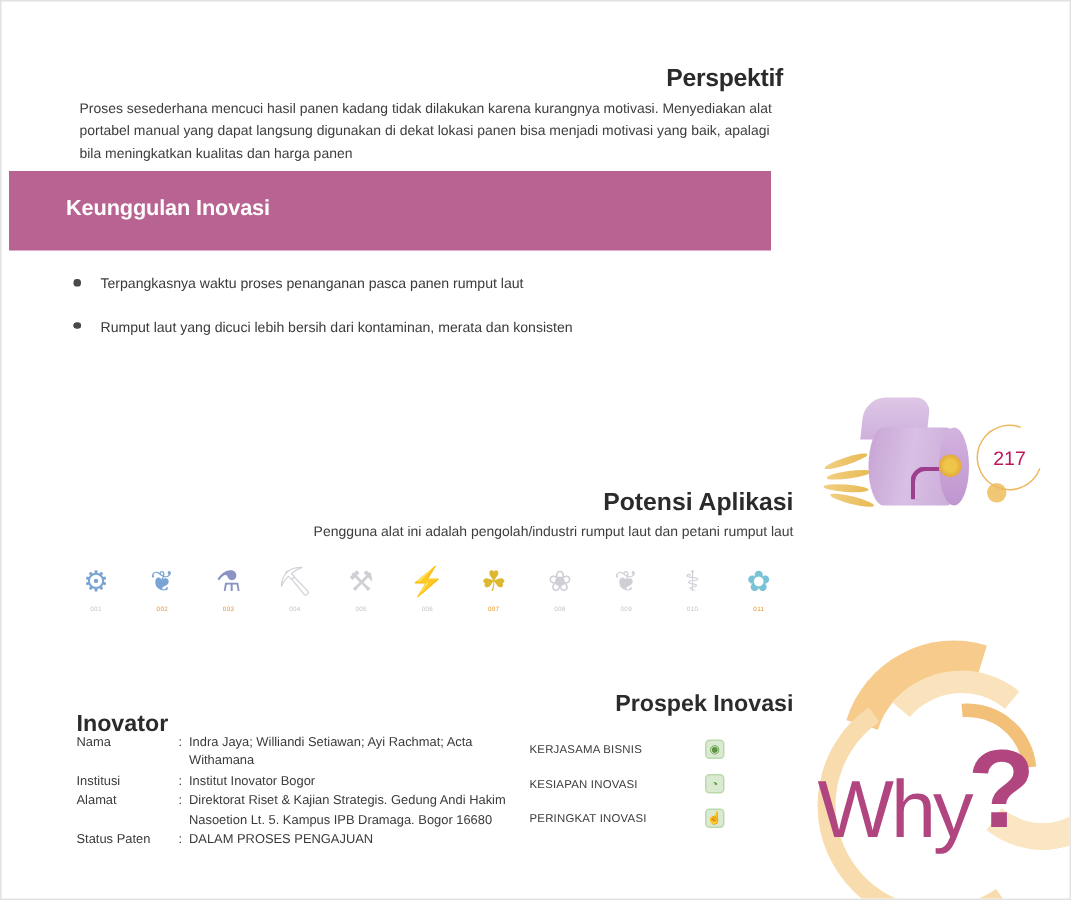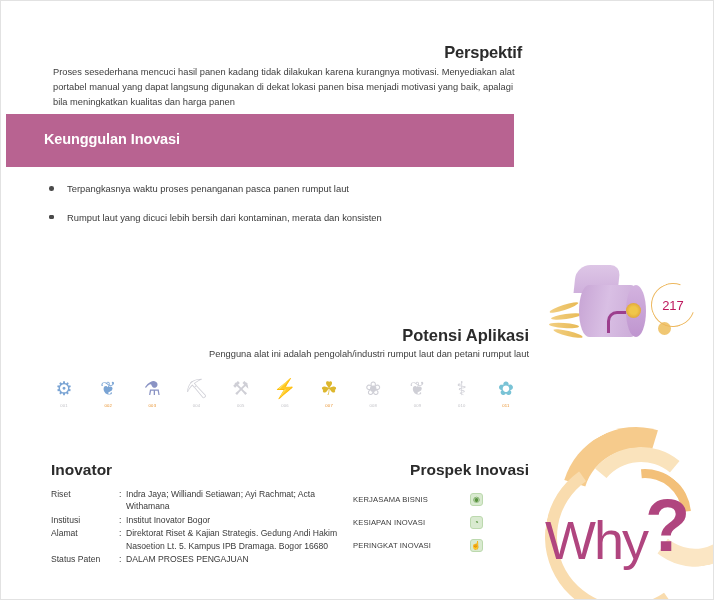"Inovator" .inovator-title { top: 460px -> 473px }
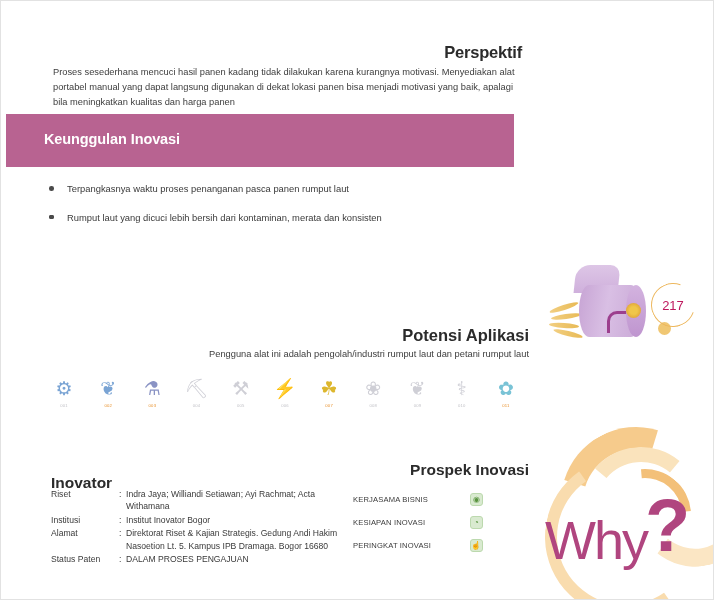"Riset" td.lbl { text: Riset -> Nama }
